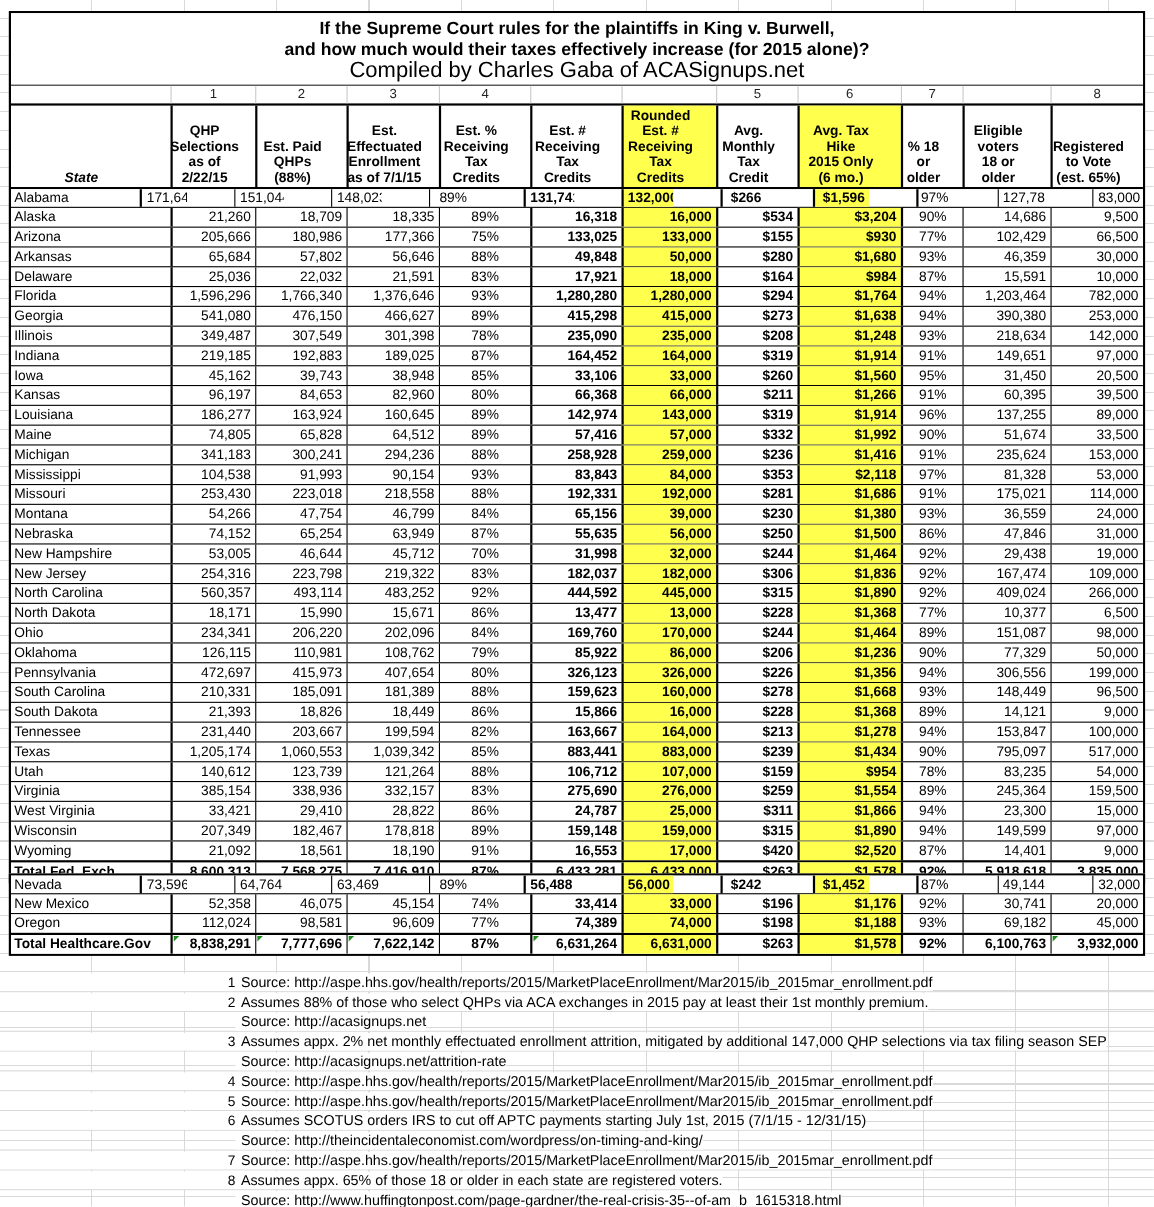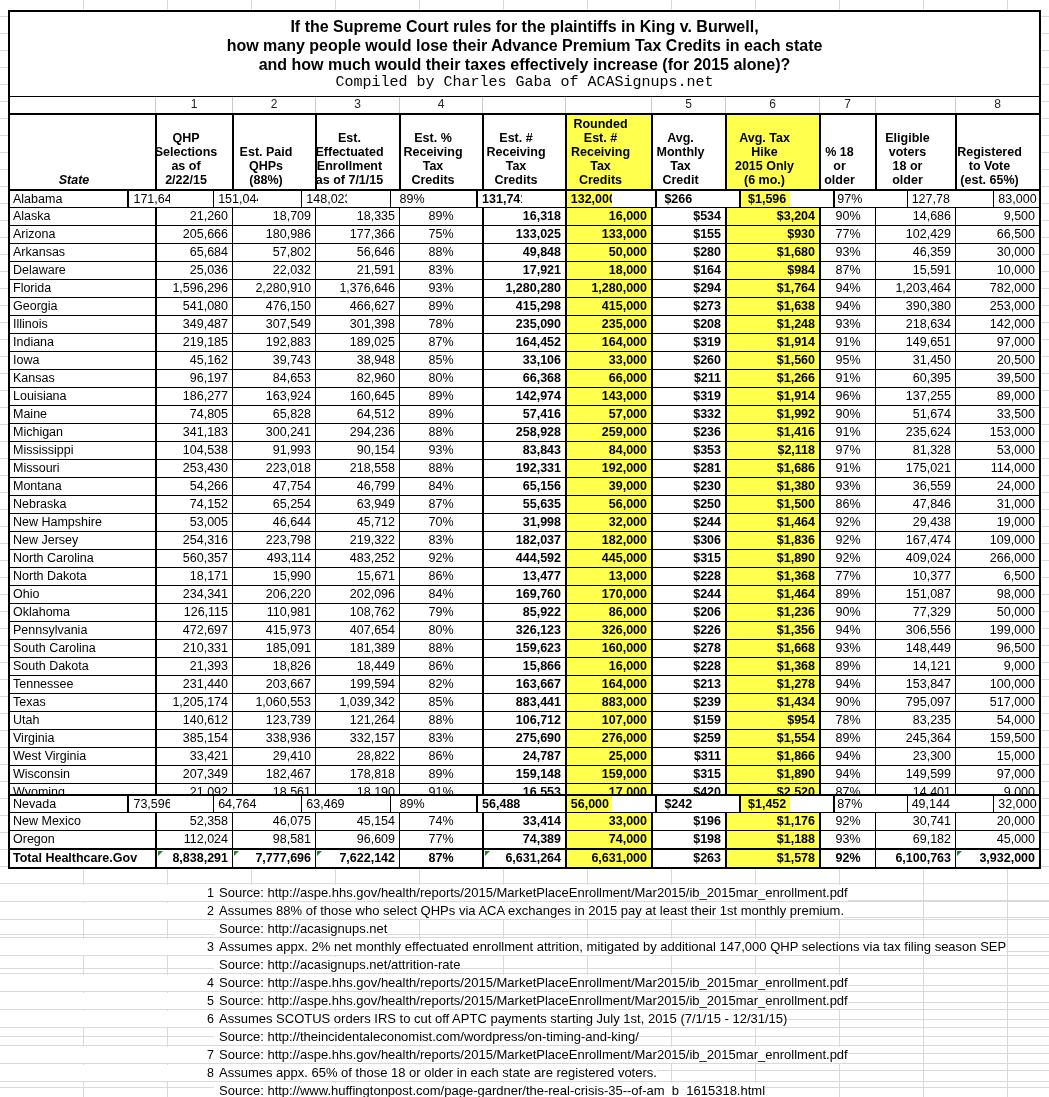"how many people would lose" div.title-line { html: <div>how many people would lose their Advance Premium Tax Credits in each state</div> -> none }
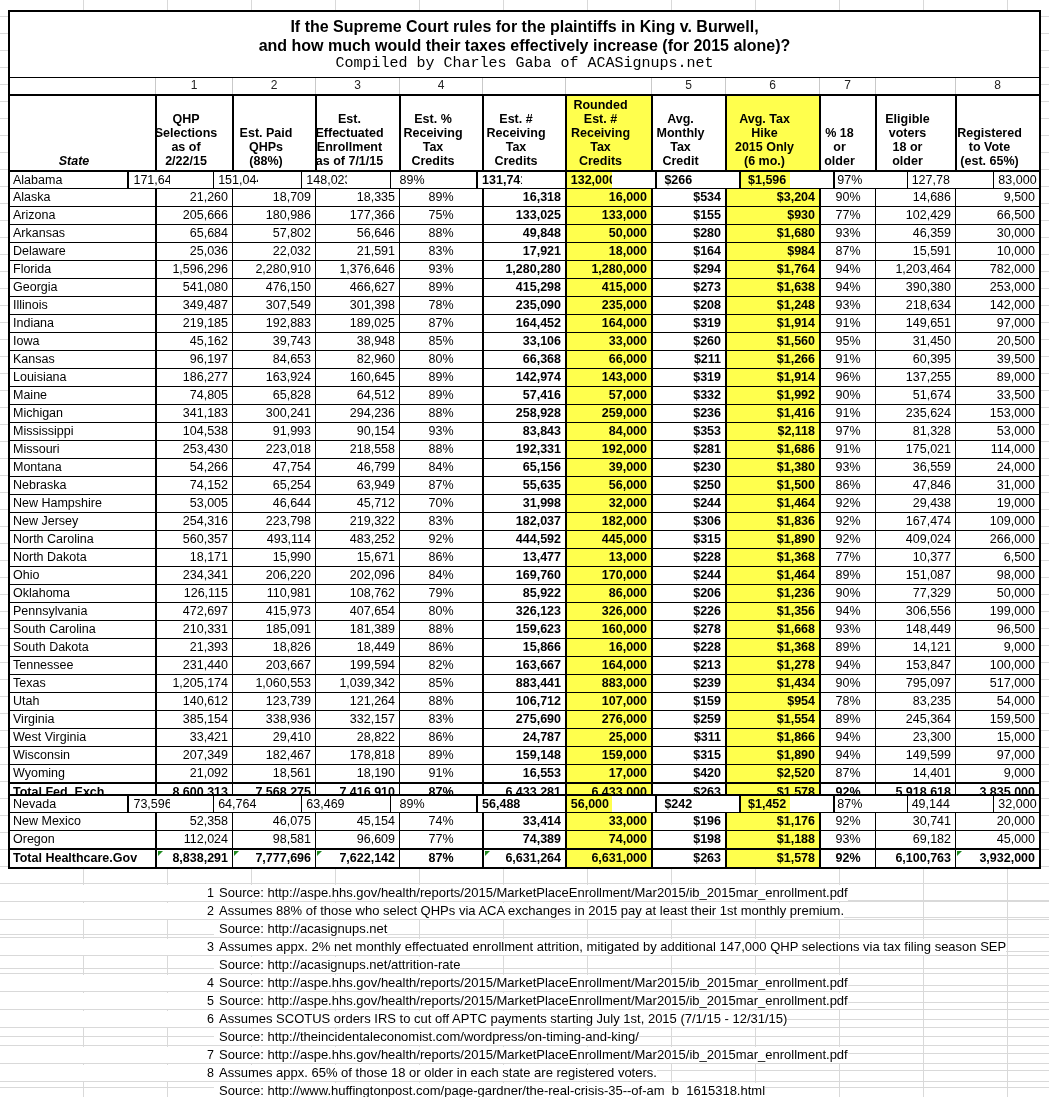"Compiled by Charles Gaba of" .subtitle-line { font-family: Liberation Mono, monospace -> none; font-size: 15px -> 20px }
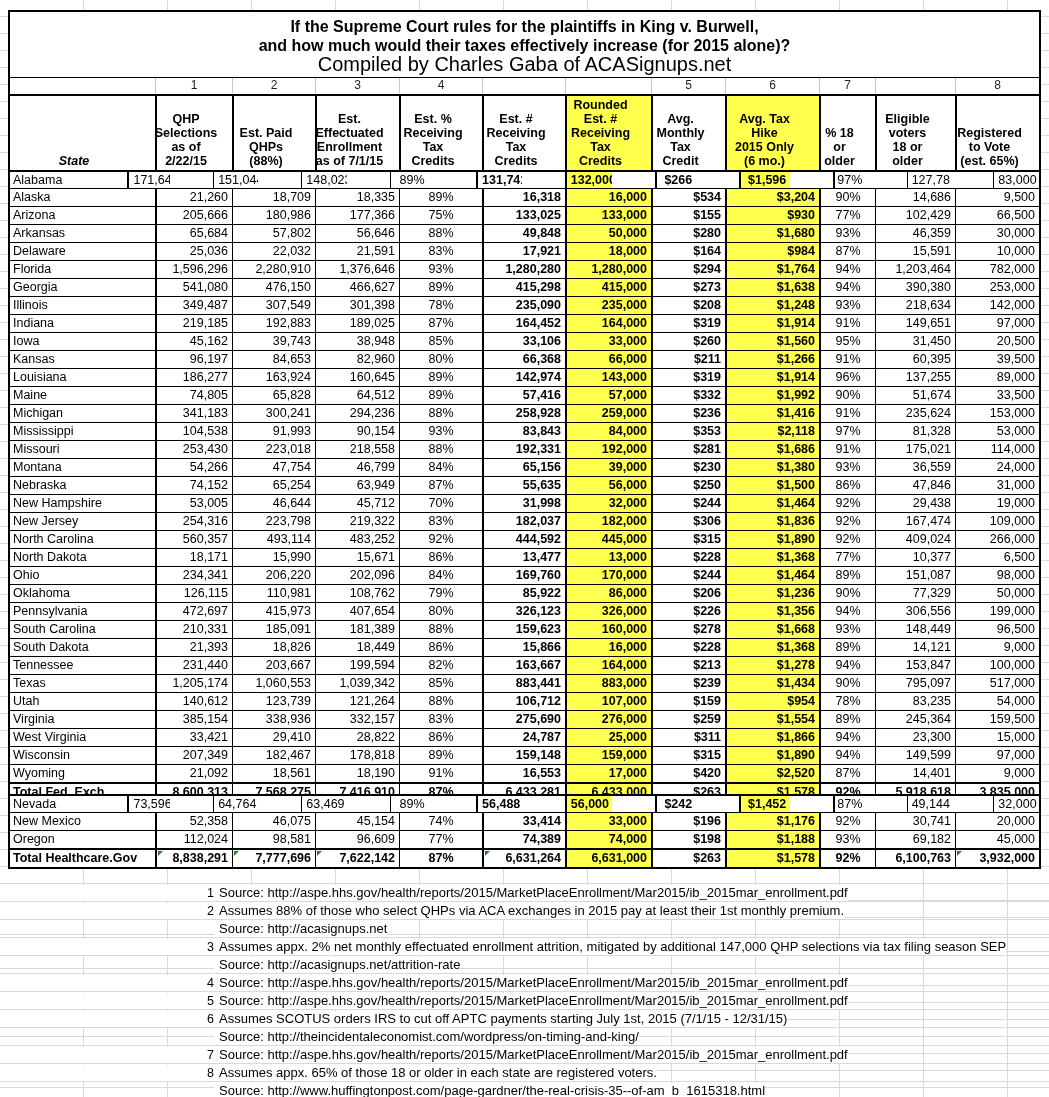"2,280,910" div.cell { text: 2,280,910 -> 1,766,340 }
